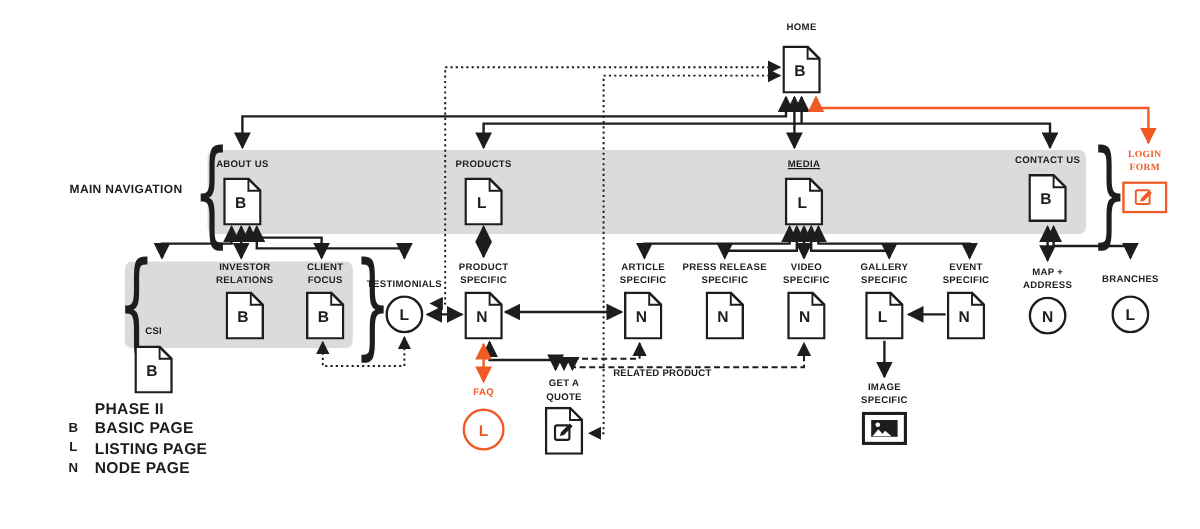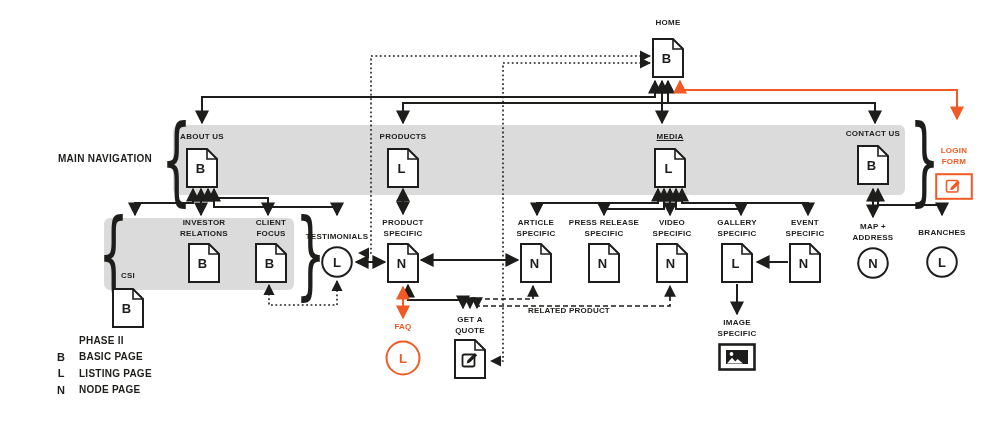"LOGIN" div.node { font-family: none -> Liberation Serif, serif; top: 145px -> 123px }
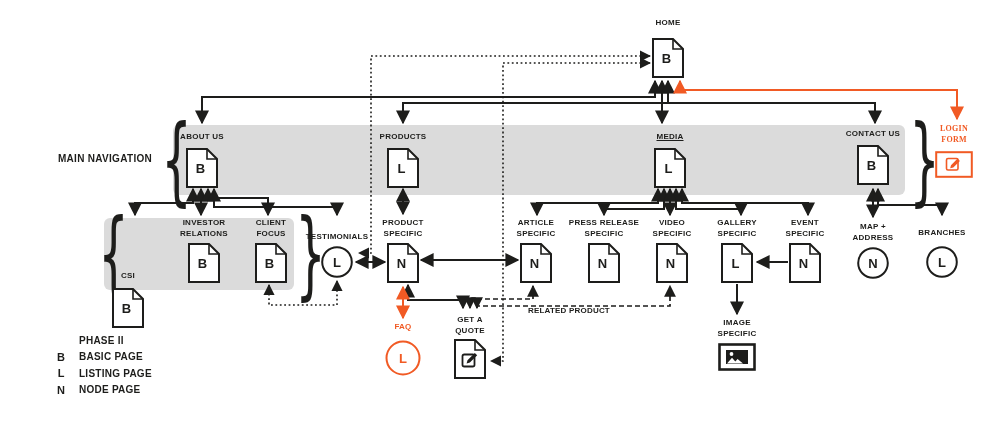"RELATED PRODUCT" div.floatlabel { left: 528px -> 511px }
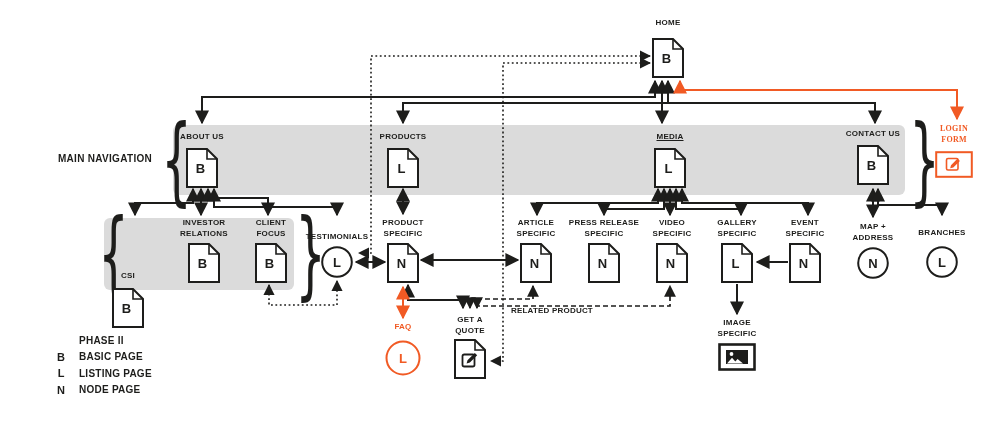"PHASE II" .llab { font-size: 10px -> 13px }
